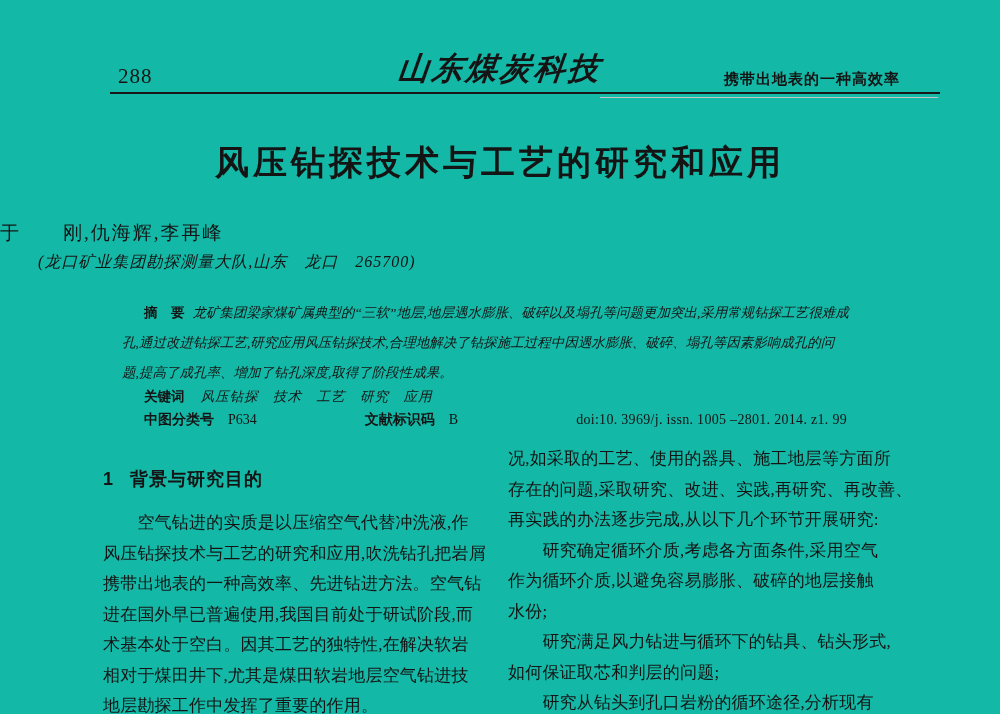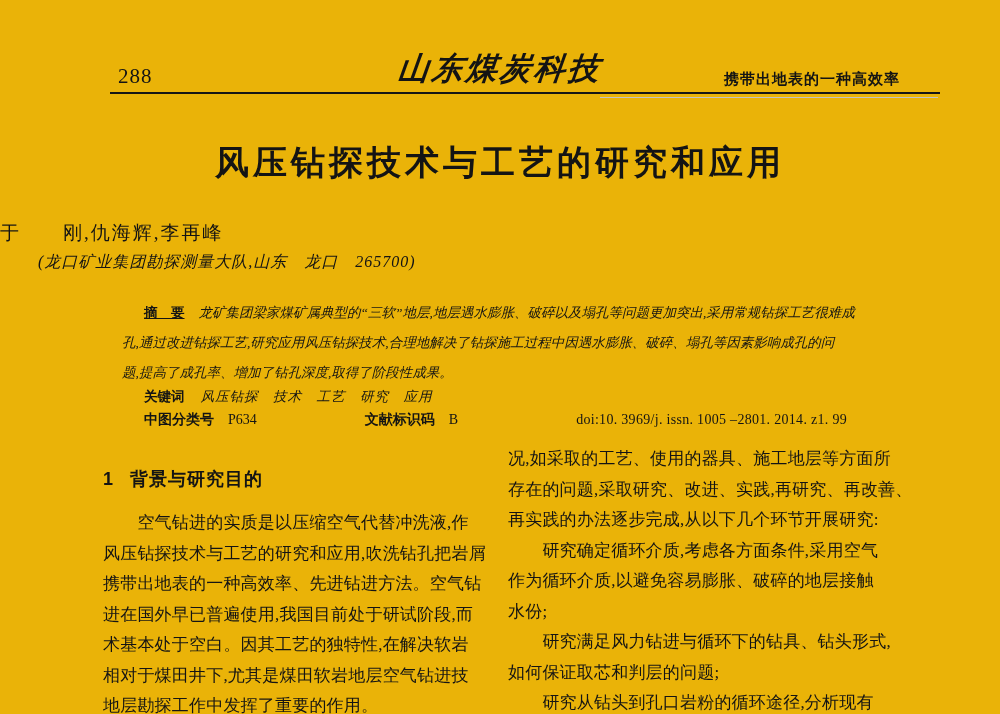"288" .page { background: #eab308 -> #14b8a6 }
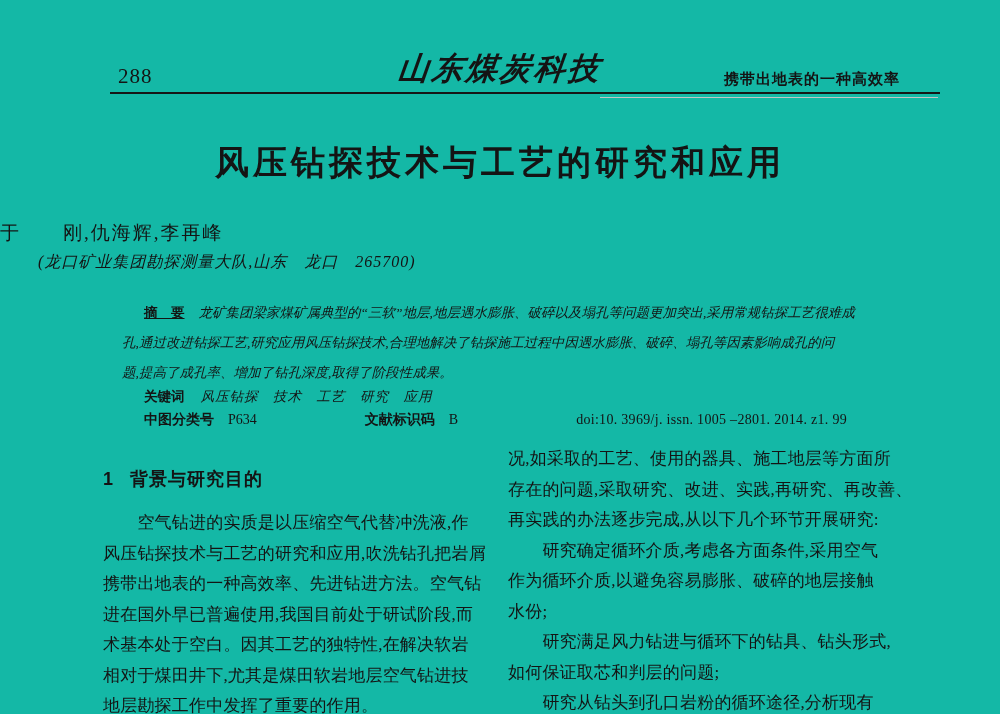"摘 要" .abstract-label { margin-right: 14px -> 8px; text-decoration: underline -> none }
